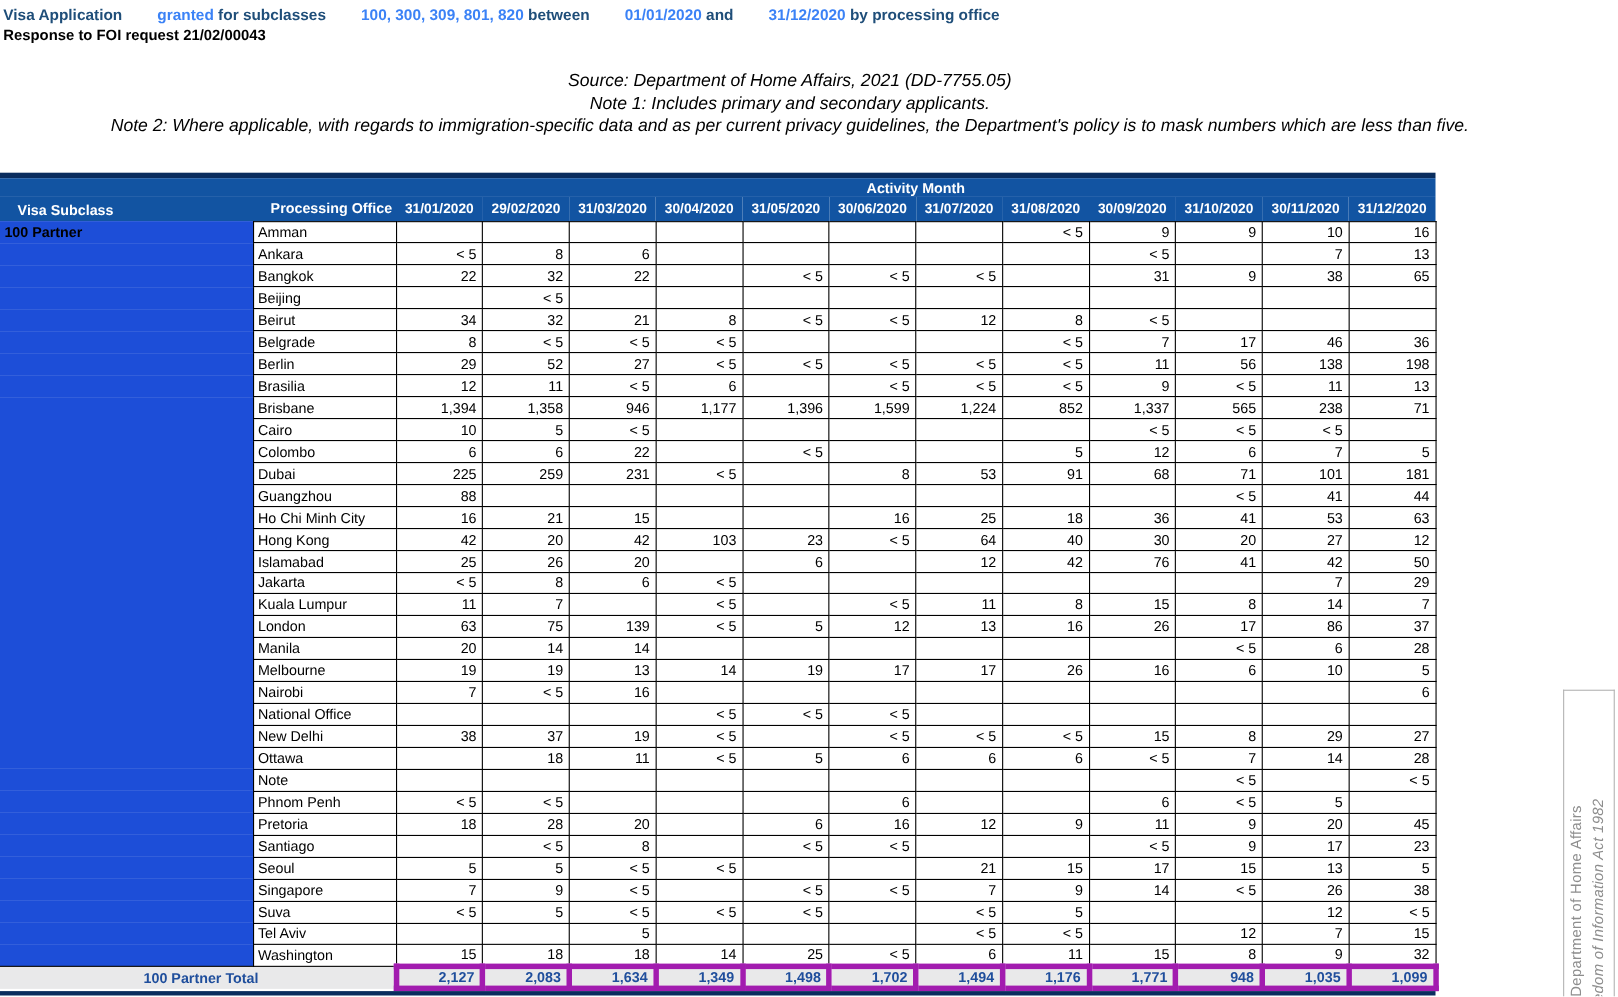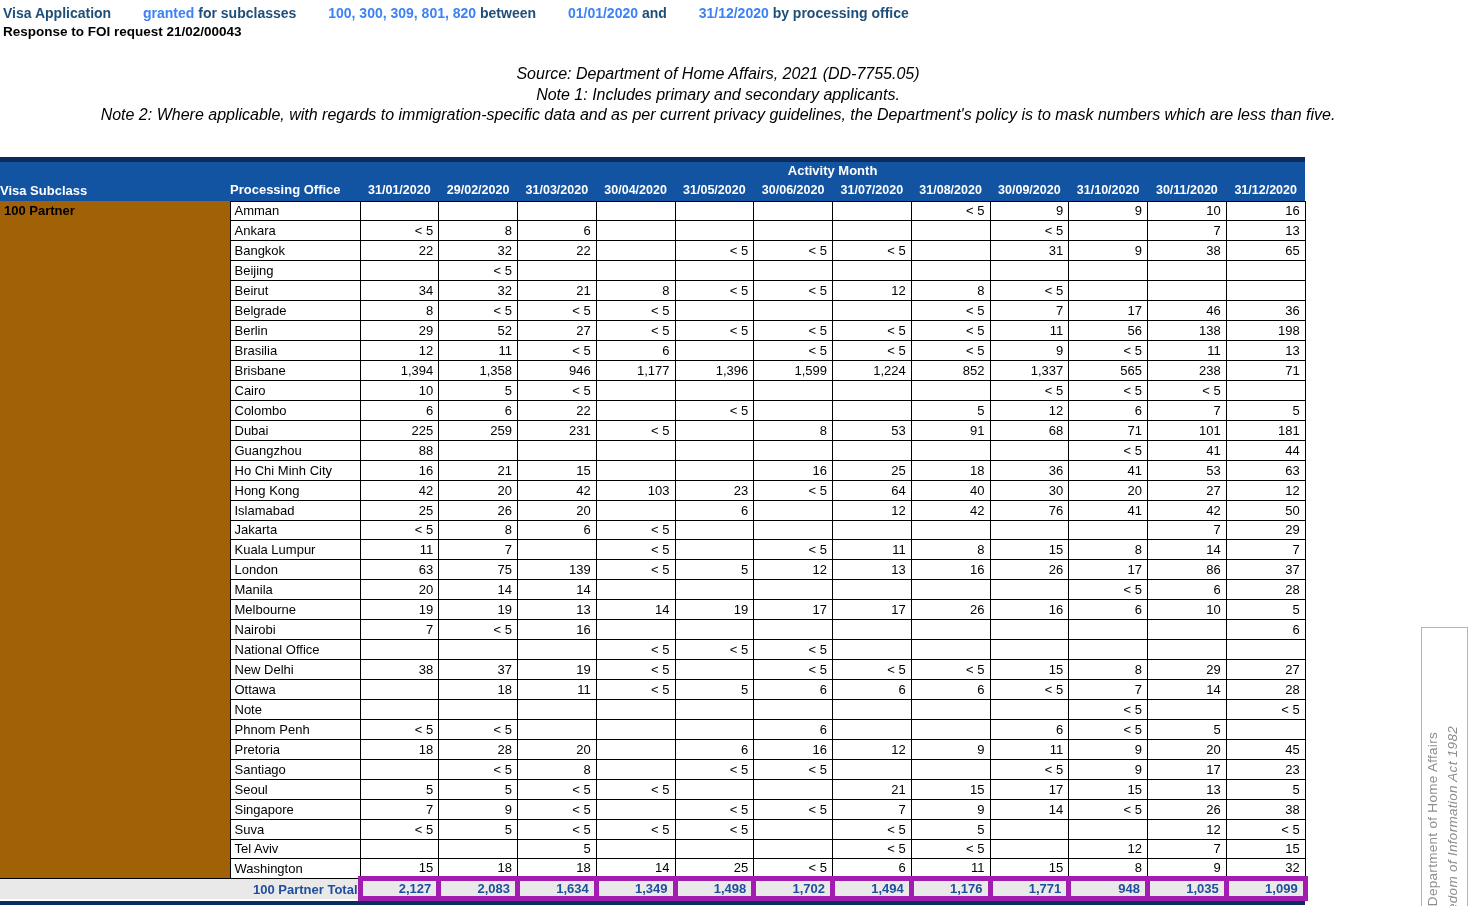"Visa Subclass" th.subclass-h, th.office-h { padding-left: 0 -> 16px }
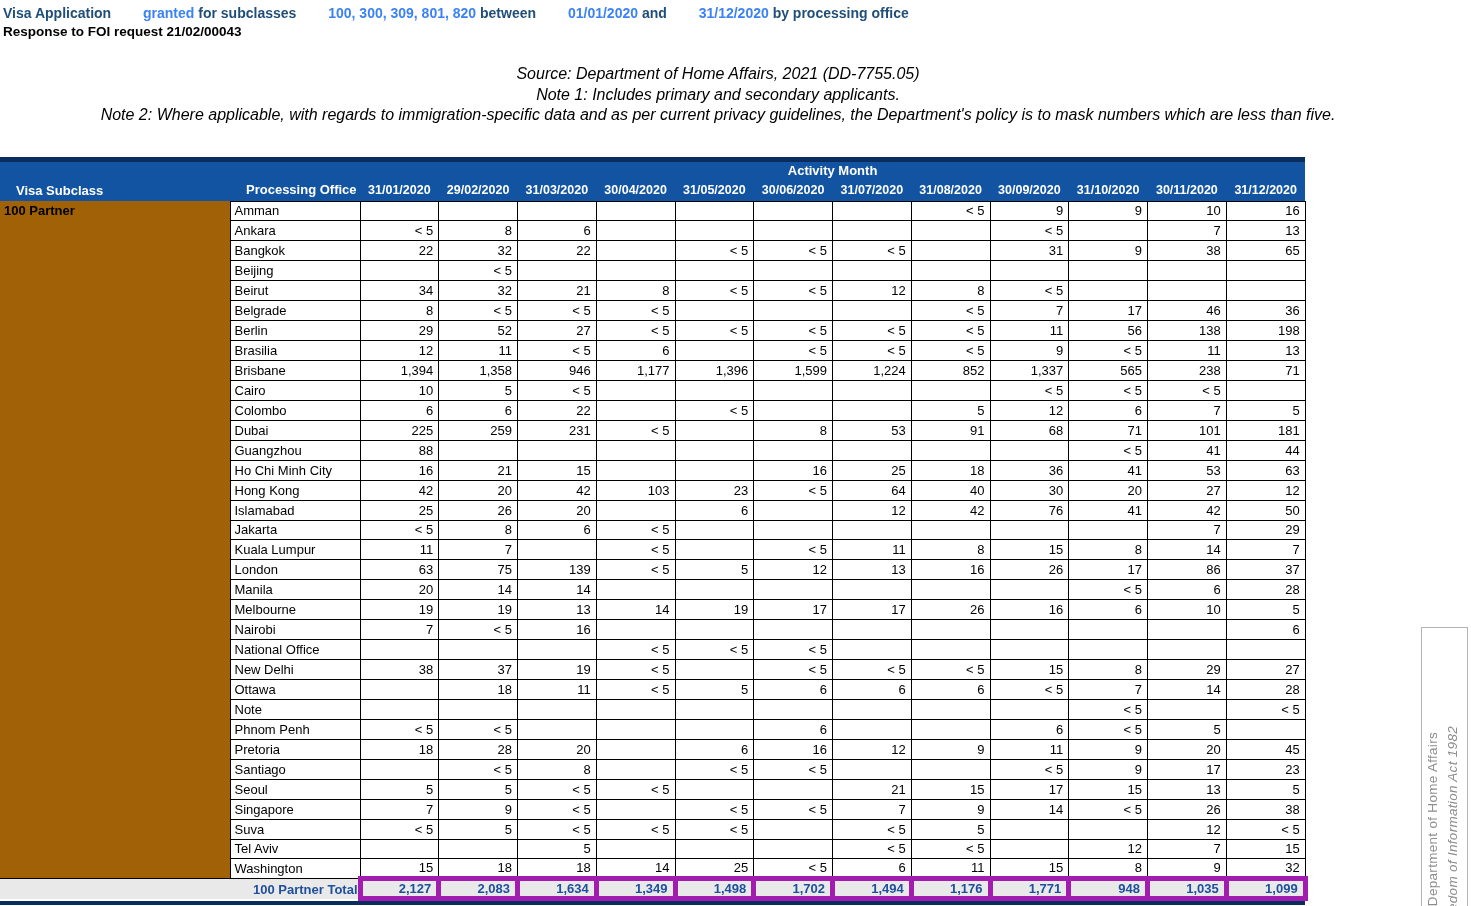"100 Partner" td.subclass-cell { background: #a16207 -> #1d4ed8 }
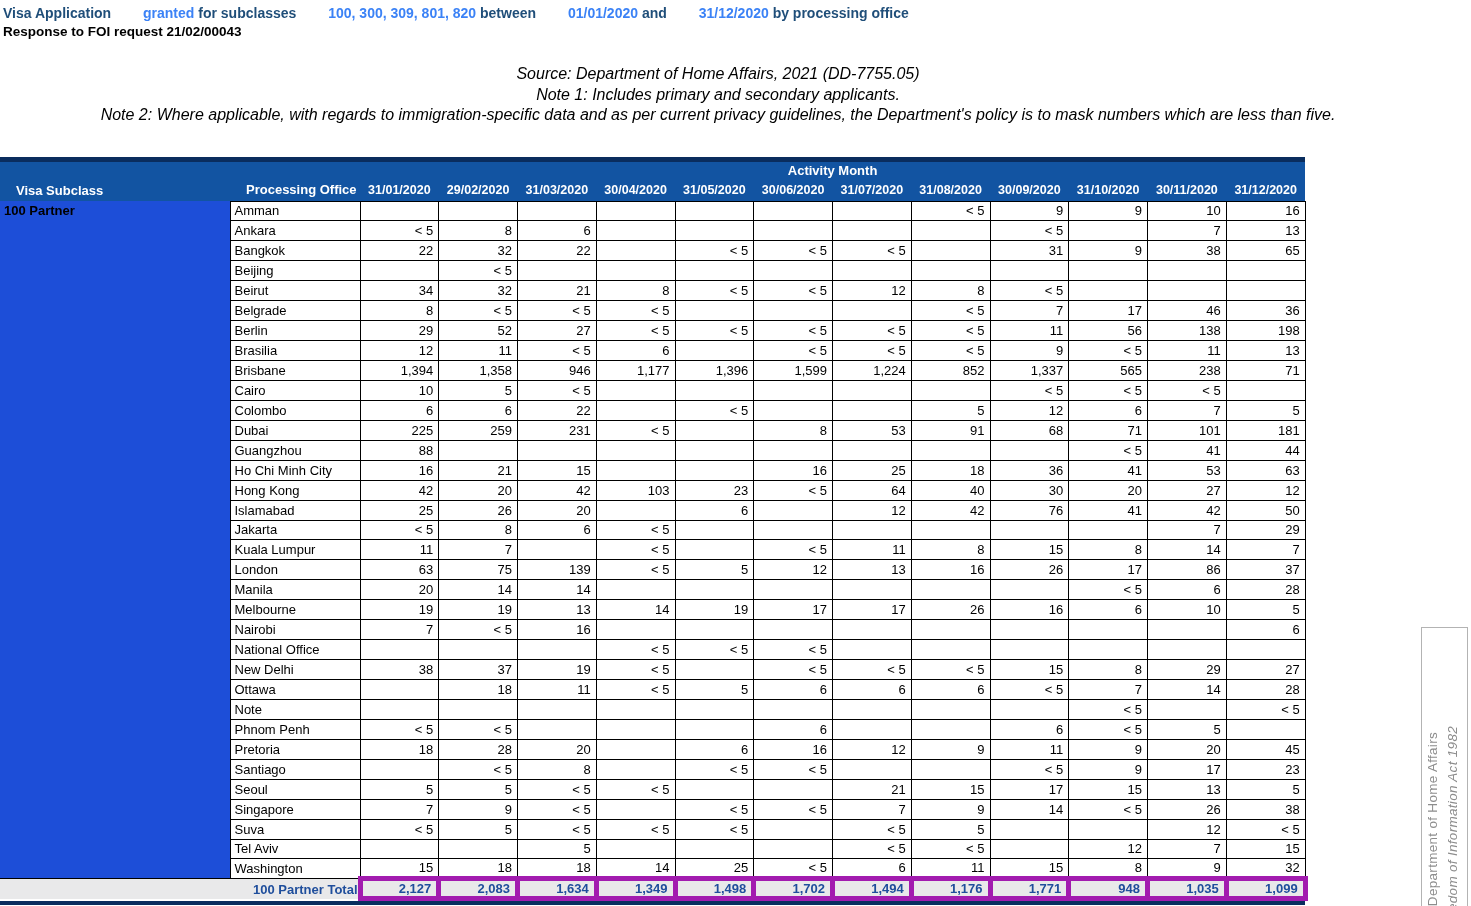"100 Partner Total" td.total-label { text-align: right -> center }
